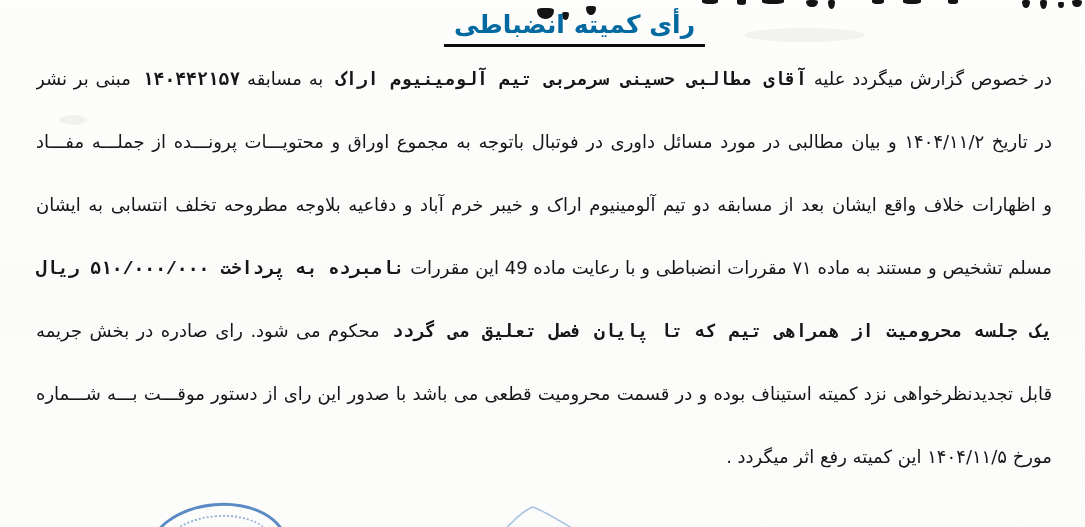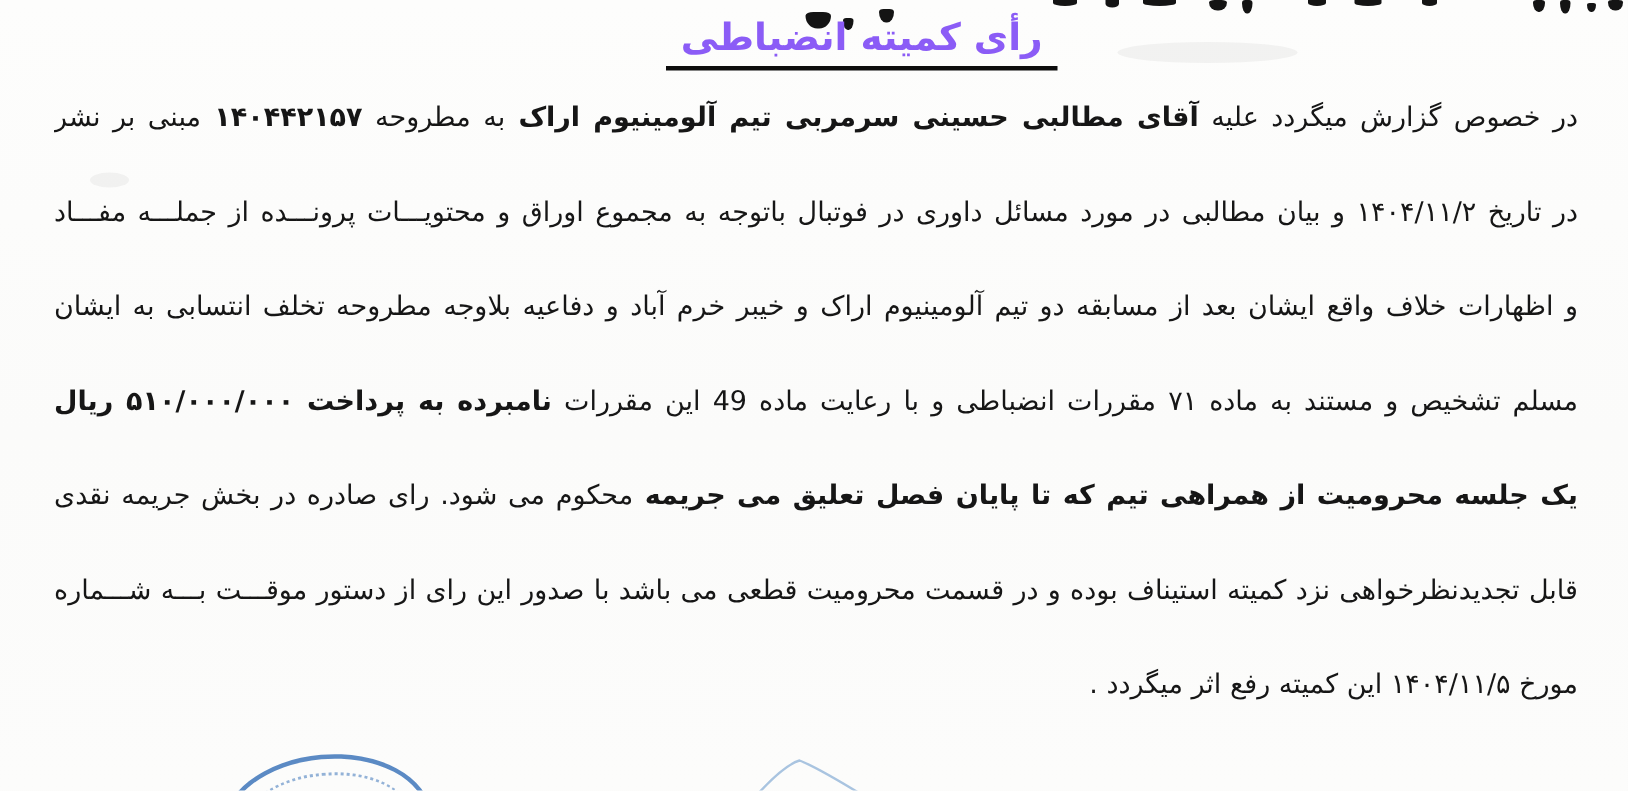"رأی کمیته انضباطی" .title { color: #8b5cf6 -> #0369a1 }
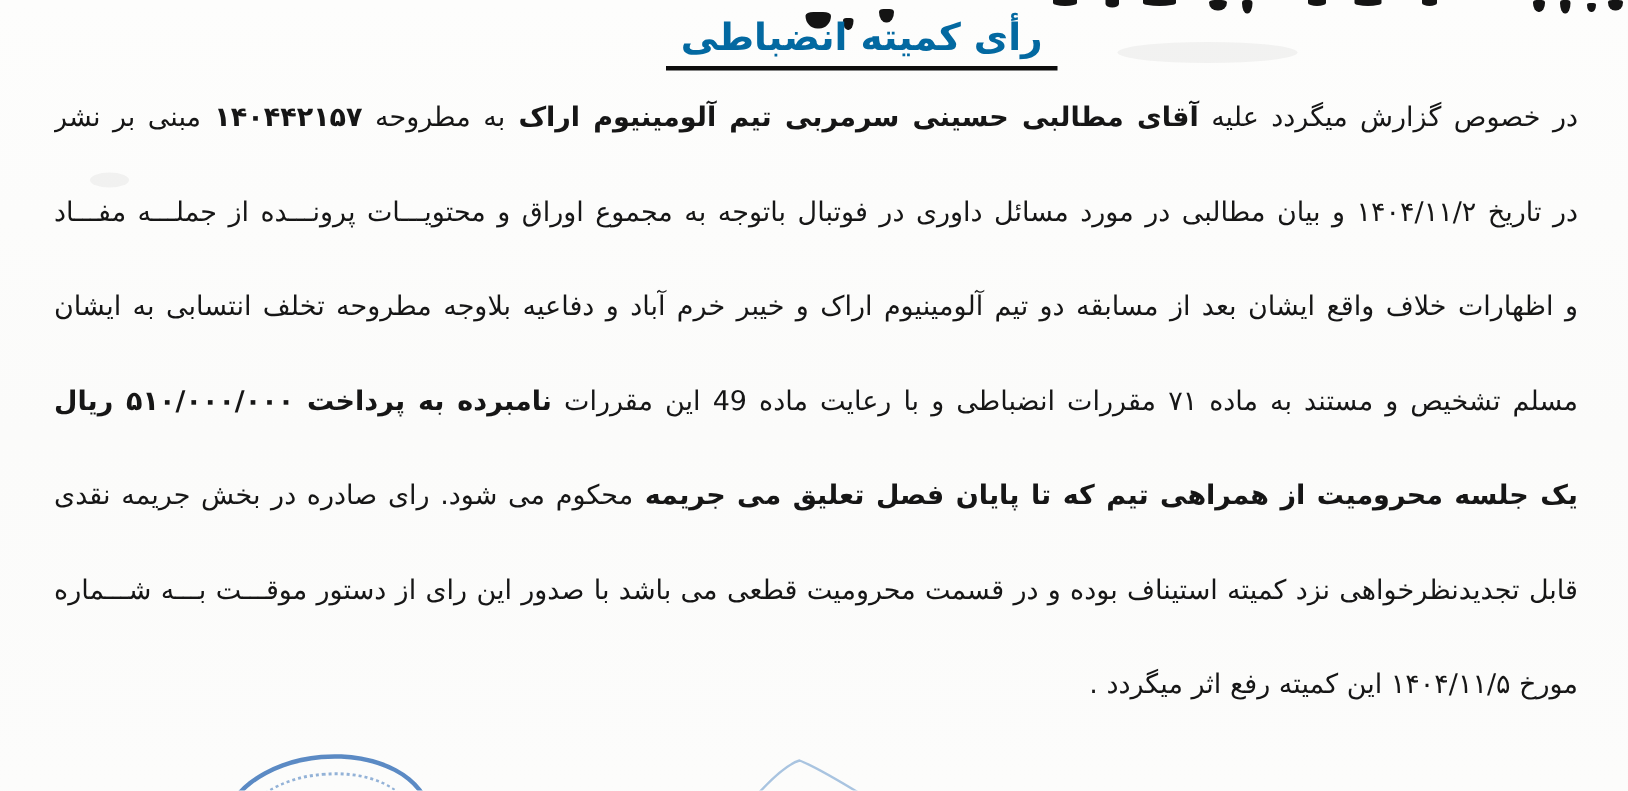"۱۴۰۴۴۲۱۵۷" .seg.bold { font-family: none -> Liberation Mono, monospace }
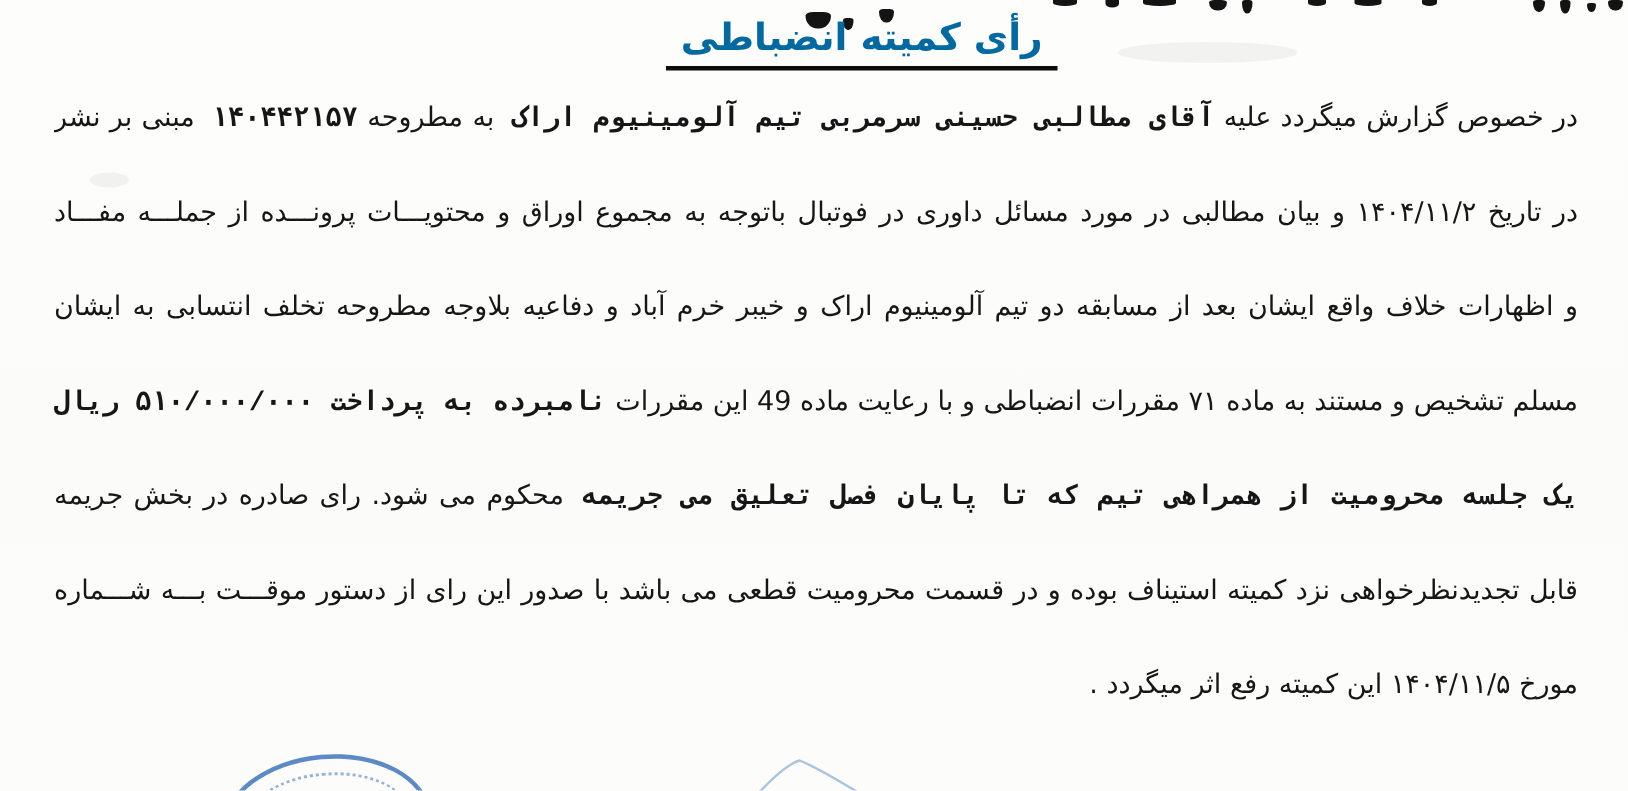"به مطروحه" span.seg { text: مطروحه -> مسابقه }
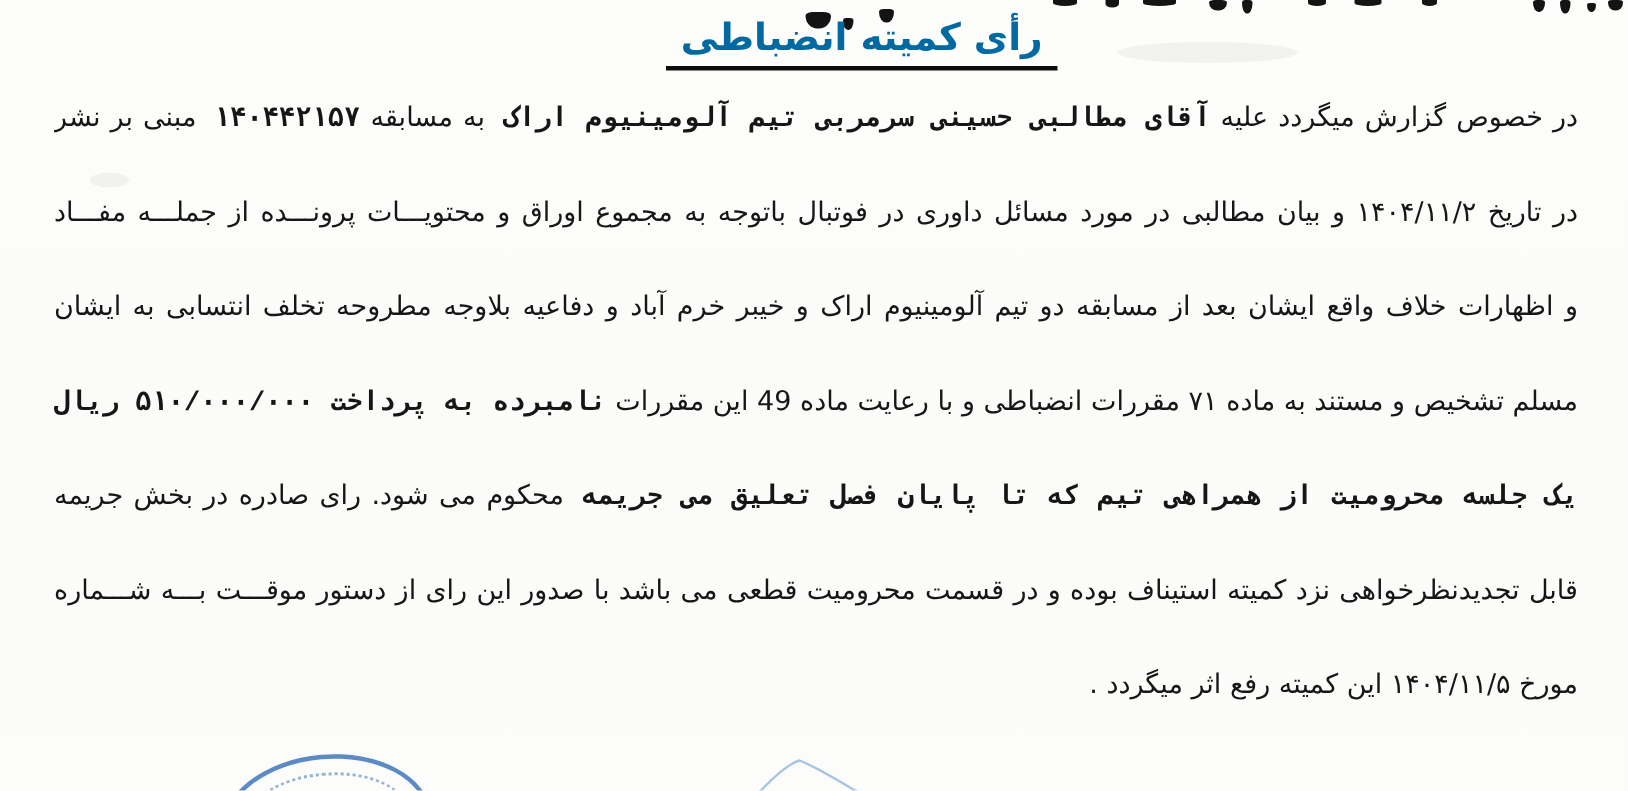"یک جلسه محرومیت از همراهی" span.seg { text: جریمه -> گردد }
